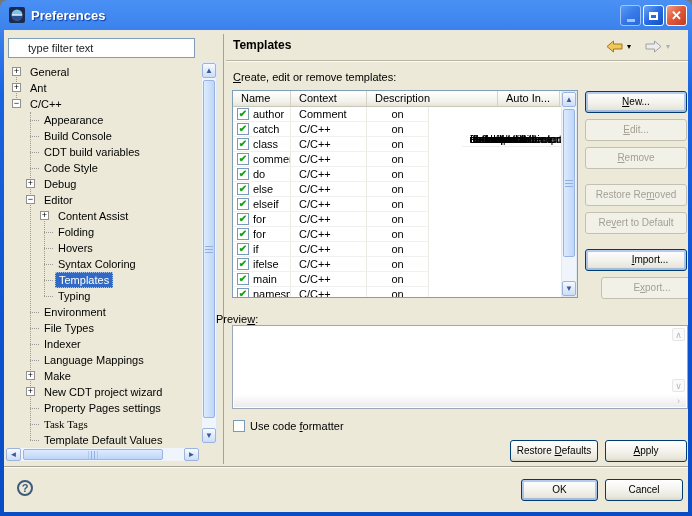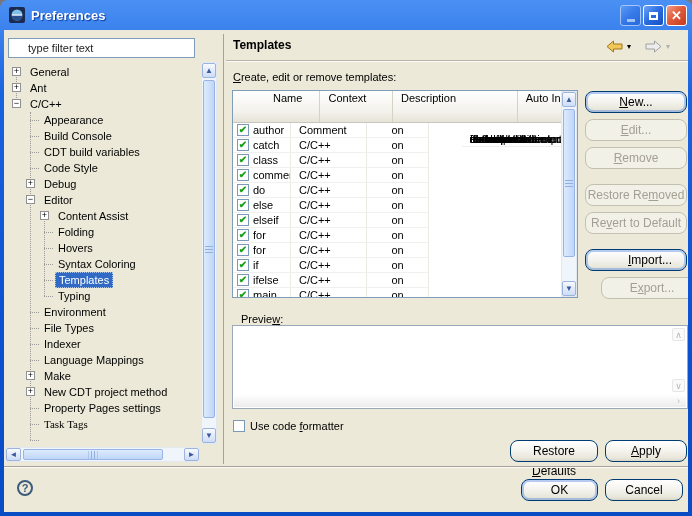"Name" .thead { height: 32px -> 16px; padding-left: 32px -> none }
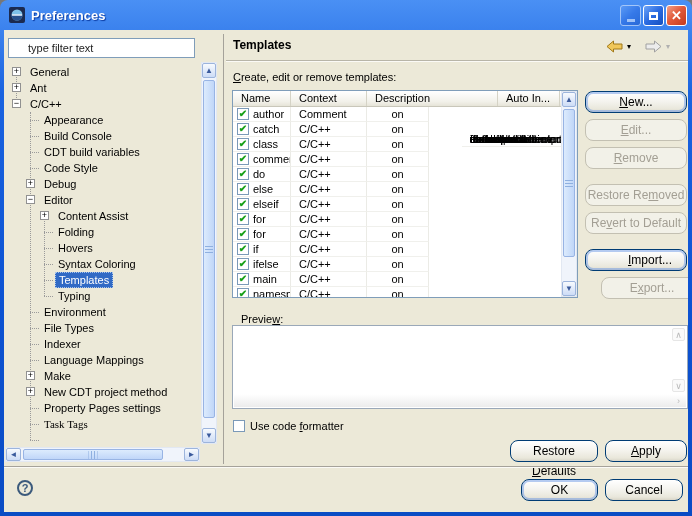"New..." .btn { border-radius: 8px -> 3px; font-size: 12px -> 10px }
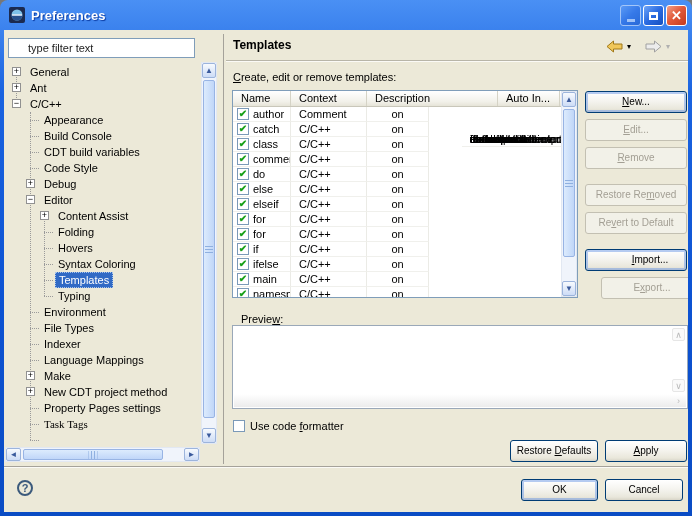"Preview:" .preview-label { left: 237px -> 212px }
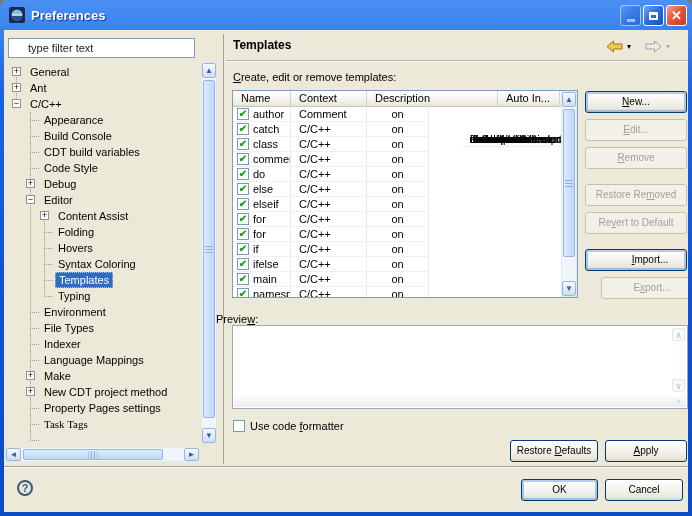"New CDT project method" span.tree-label { text: method -> wizard }
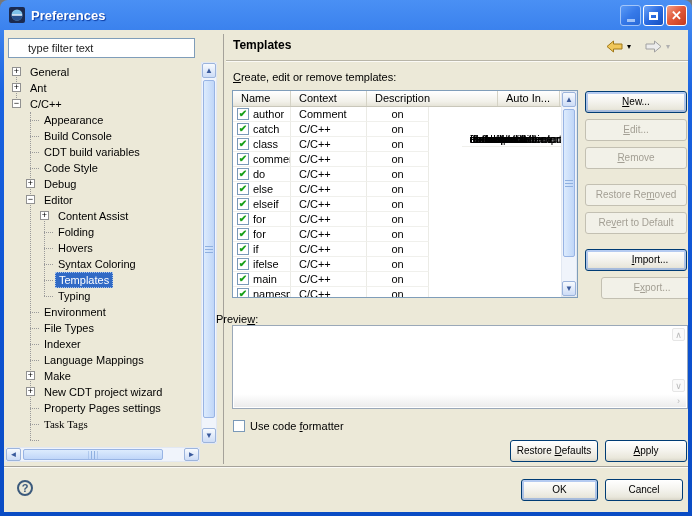"Template Default Values" span.tree-label { html: none -> <span>Template Default Values</span> }
